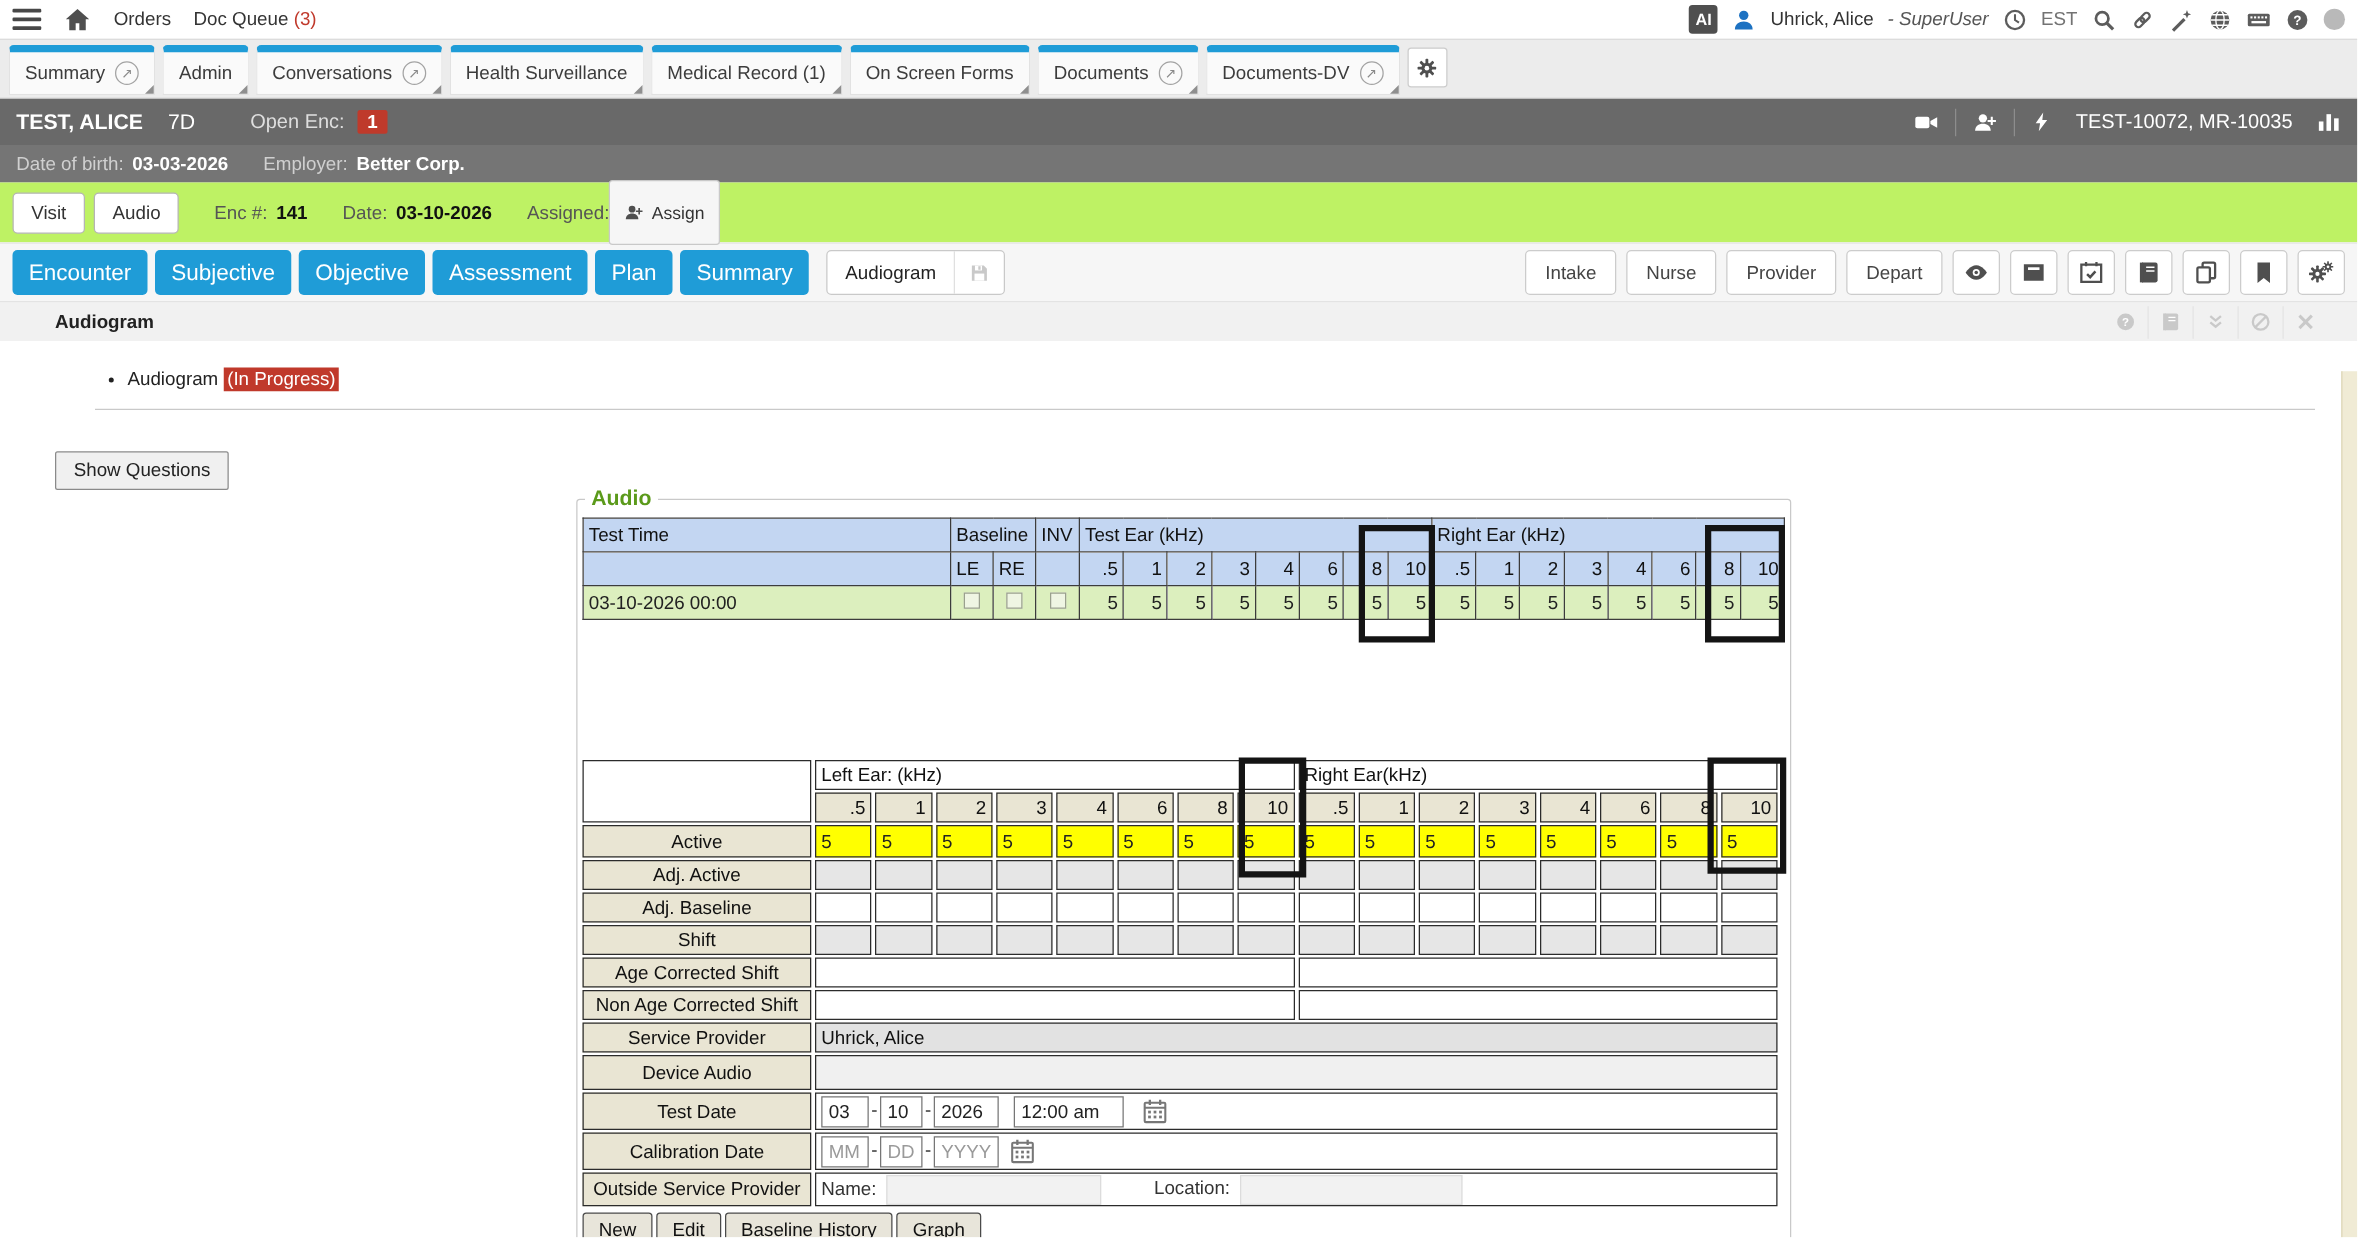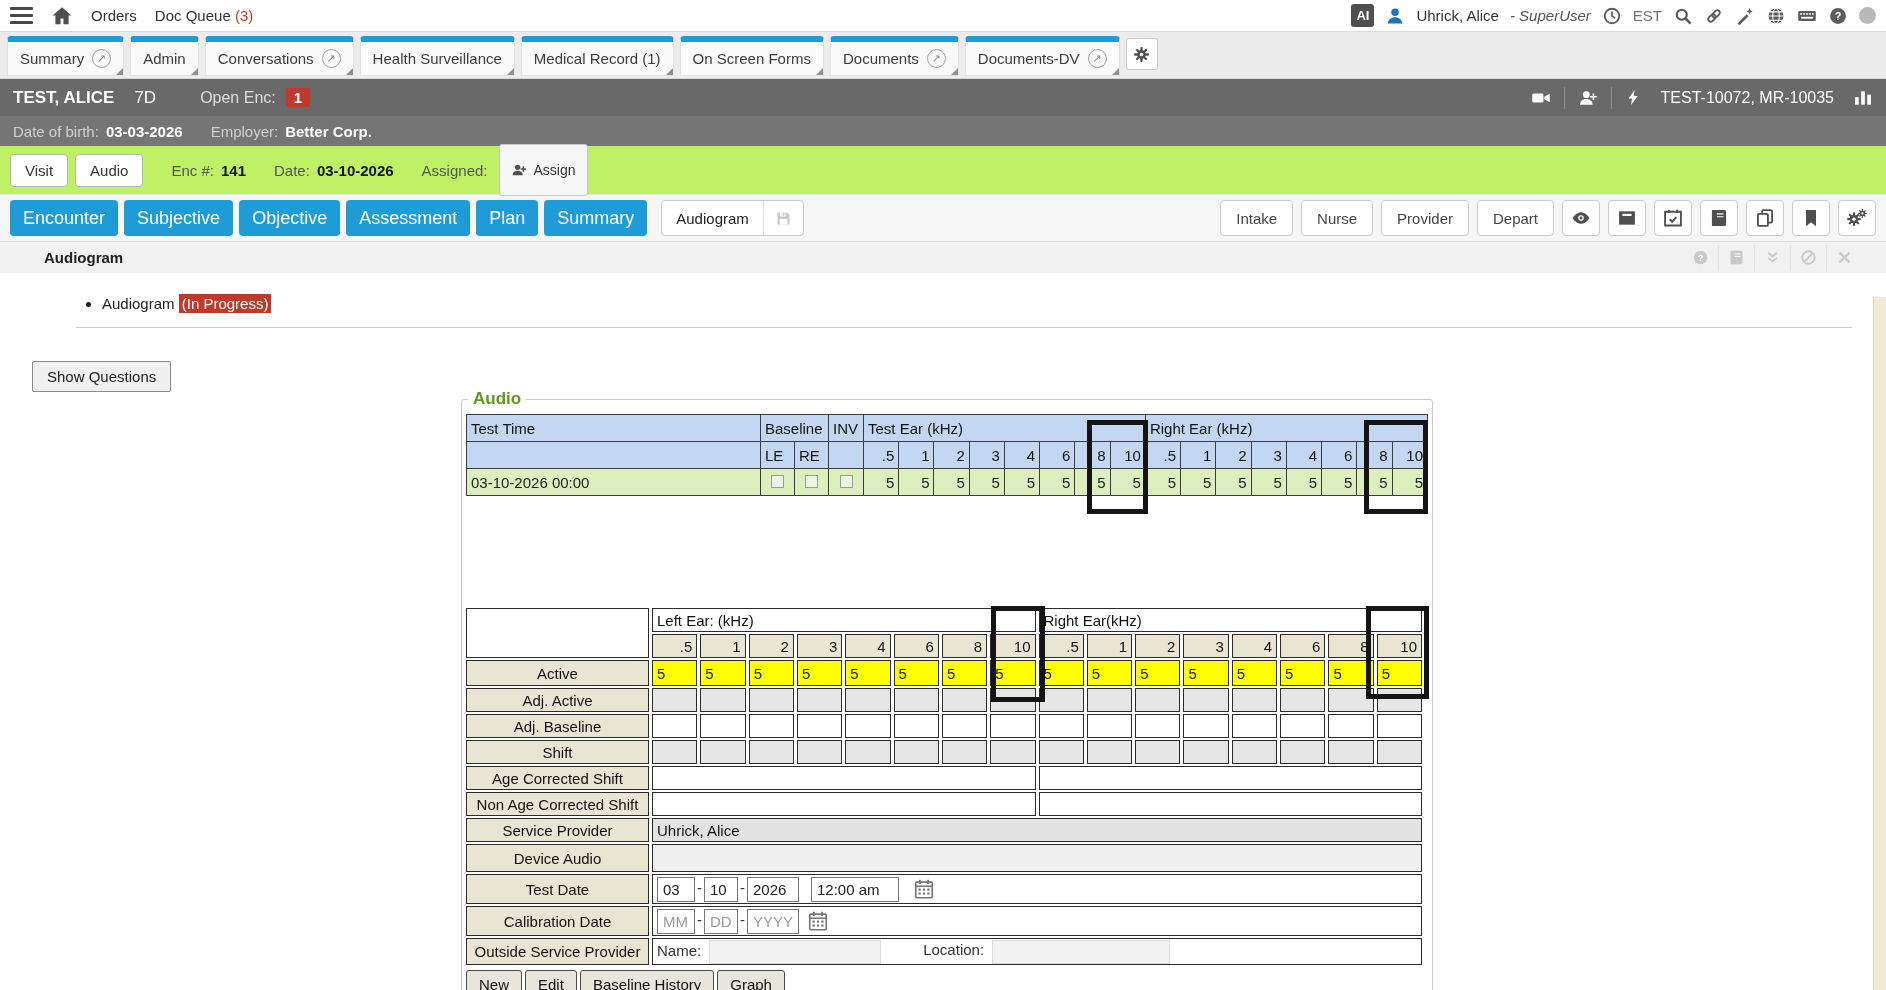"Assign" .assign-btn { margin-left: 12px -> none }
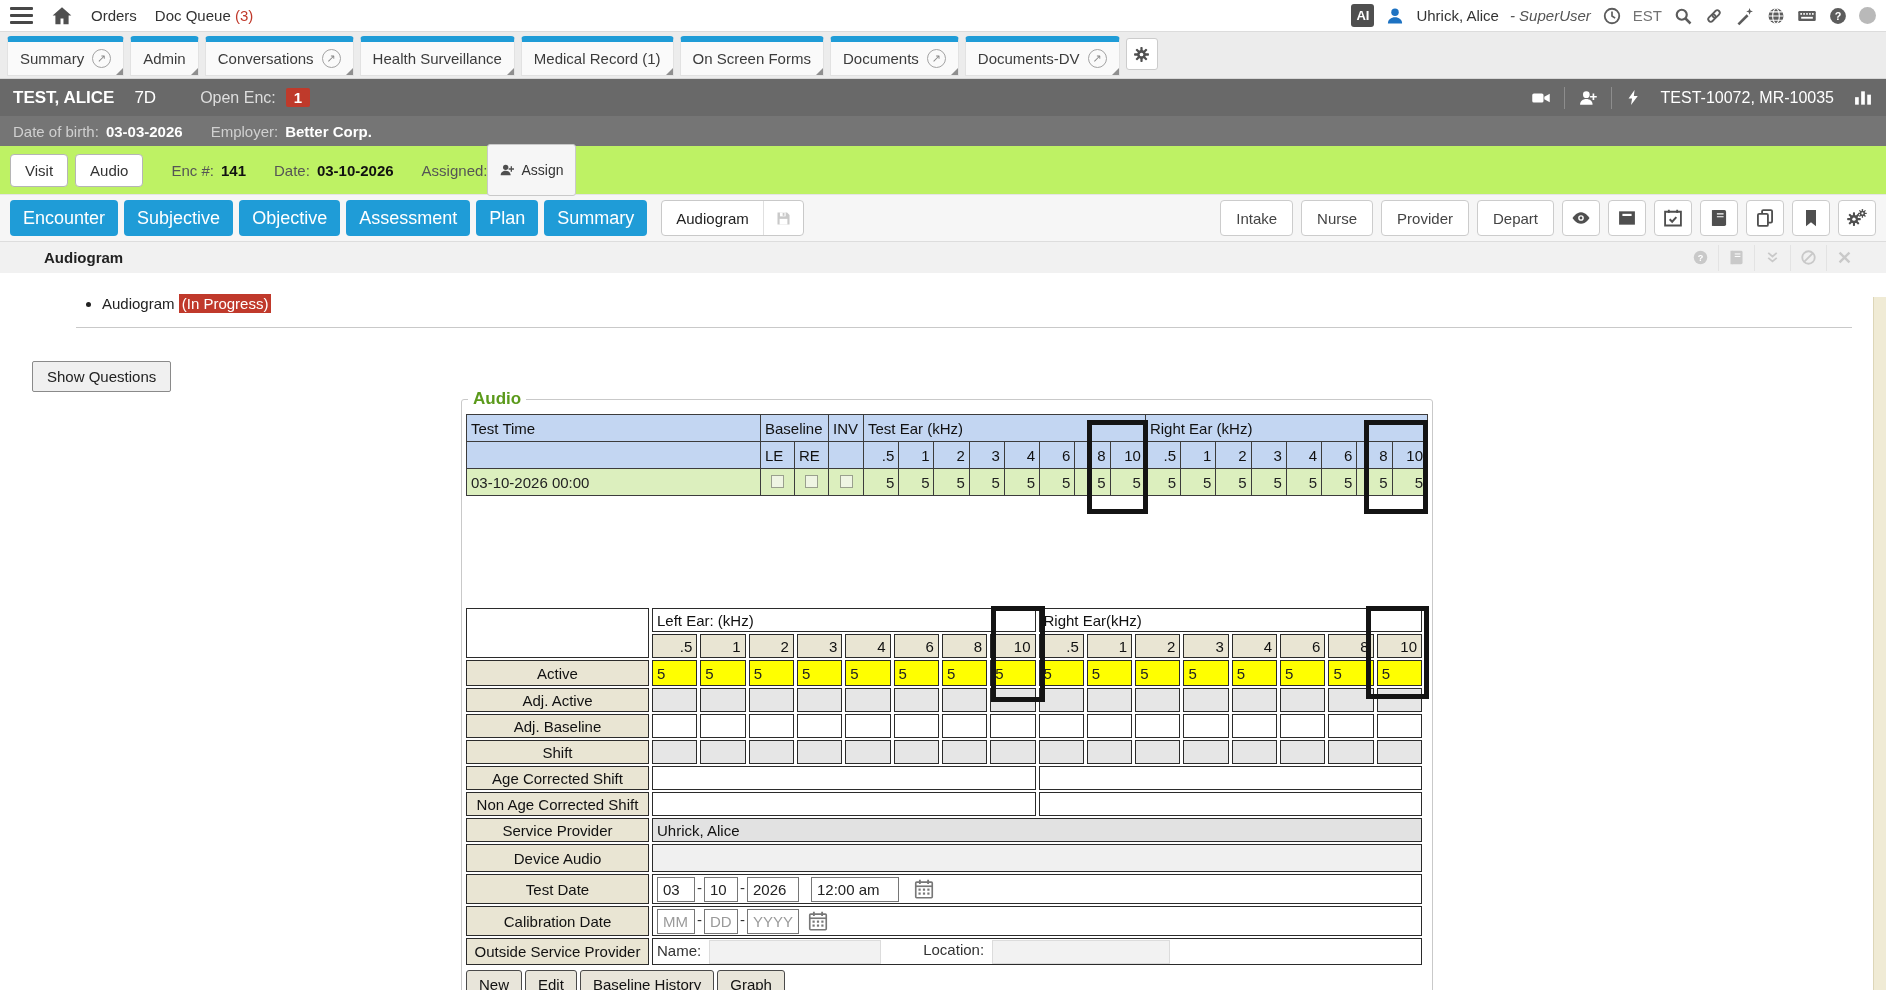"Show Questions" .show-q { left: 32px -> 44px }
